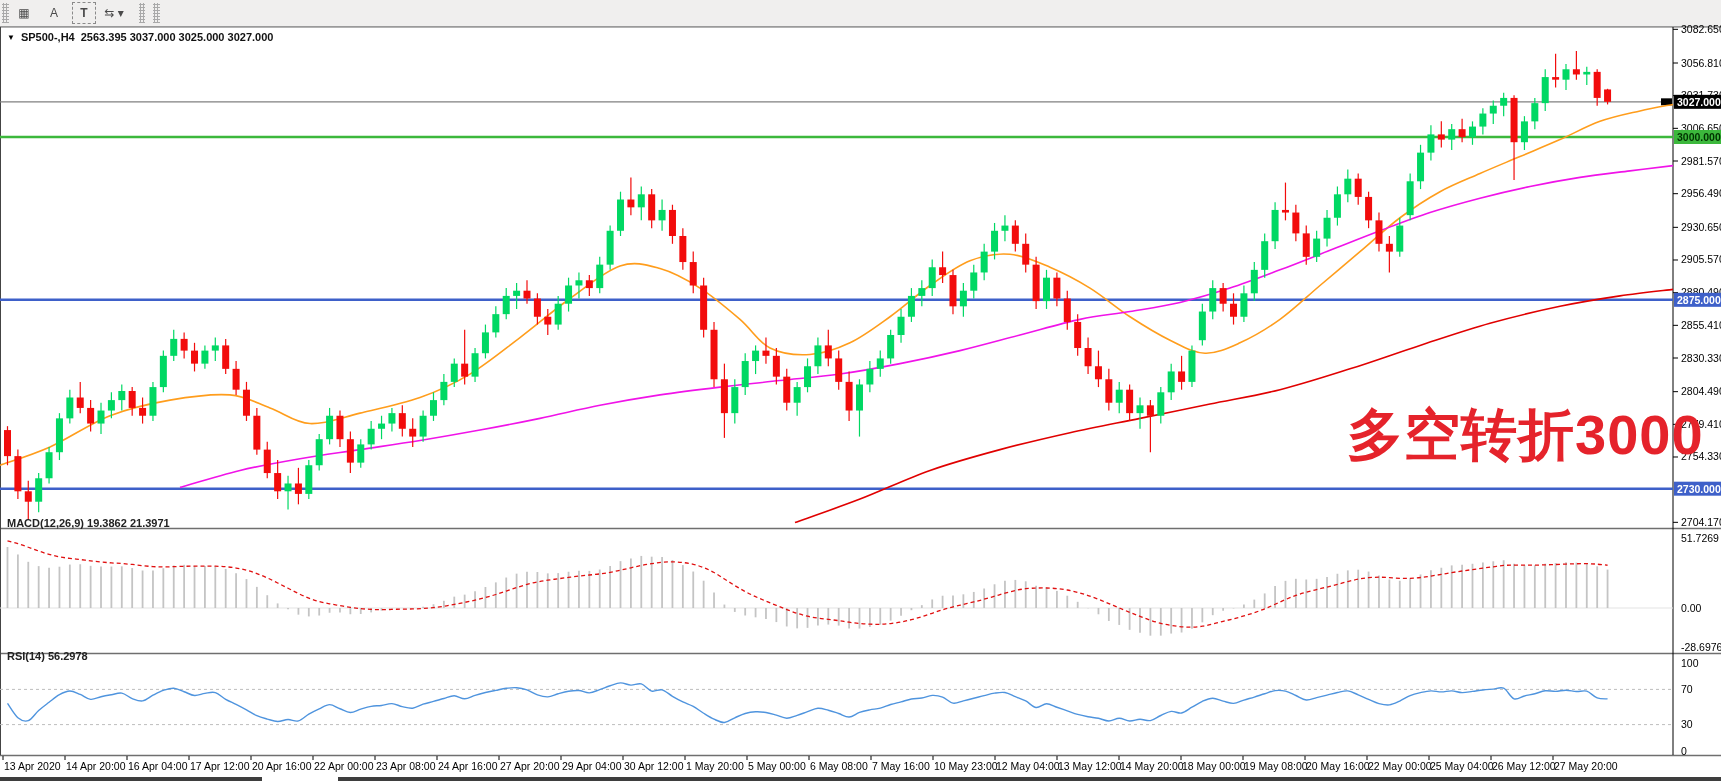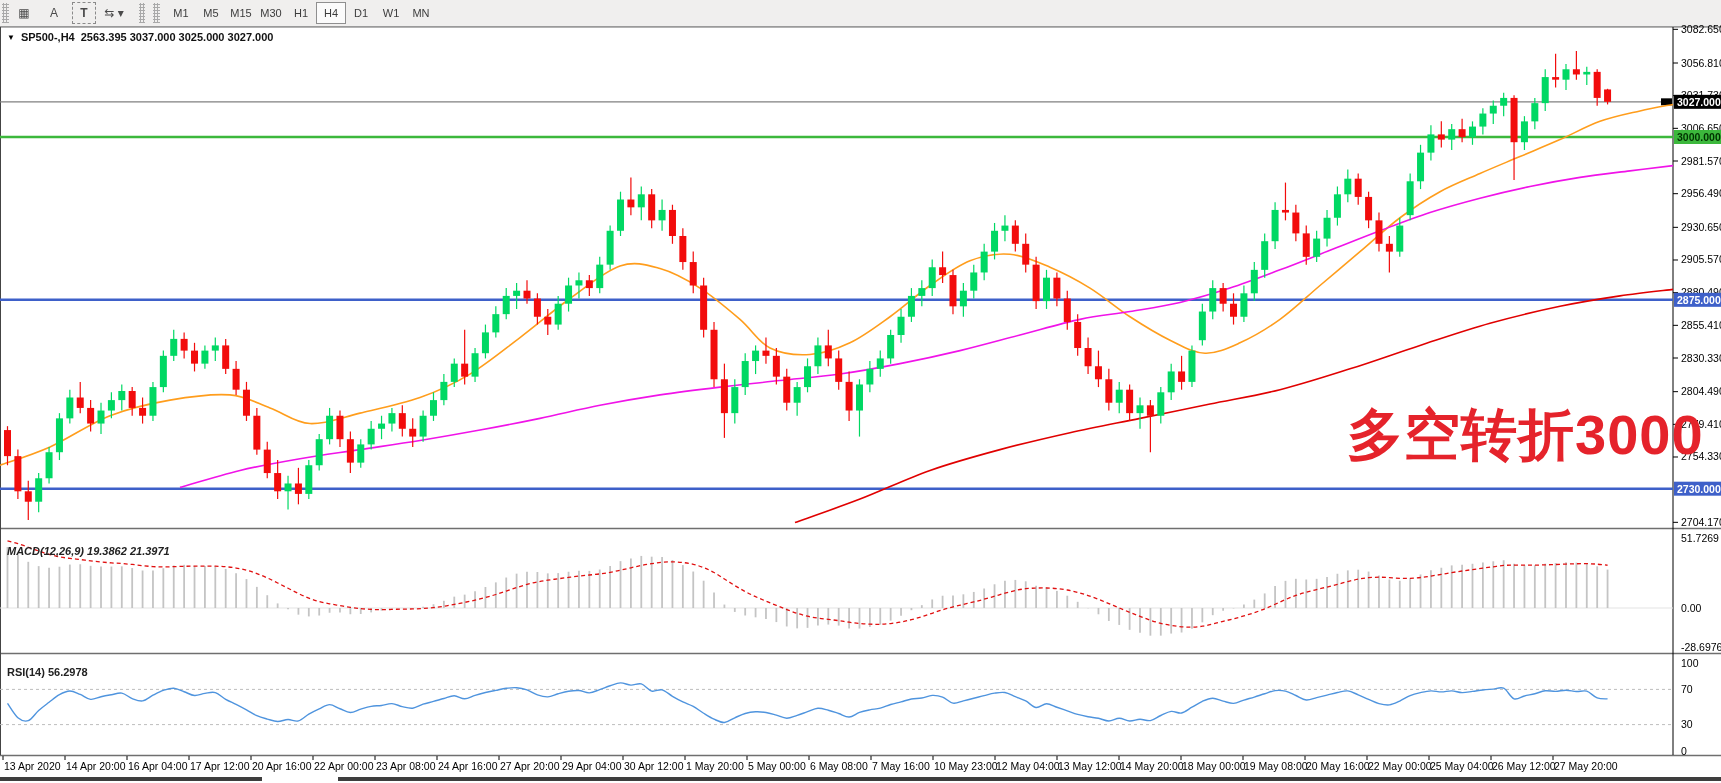"M1" span { html: <span> <div>M1</div> <div>M5</div> <div>M15</div> <div>M30</div> <div>H1</div> <div>H4</div> <div>D1</div> <div>W1</div> <div>MN</div> </span> -> none }
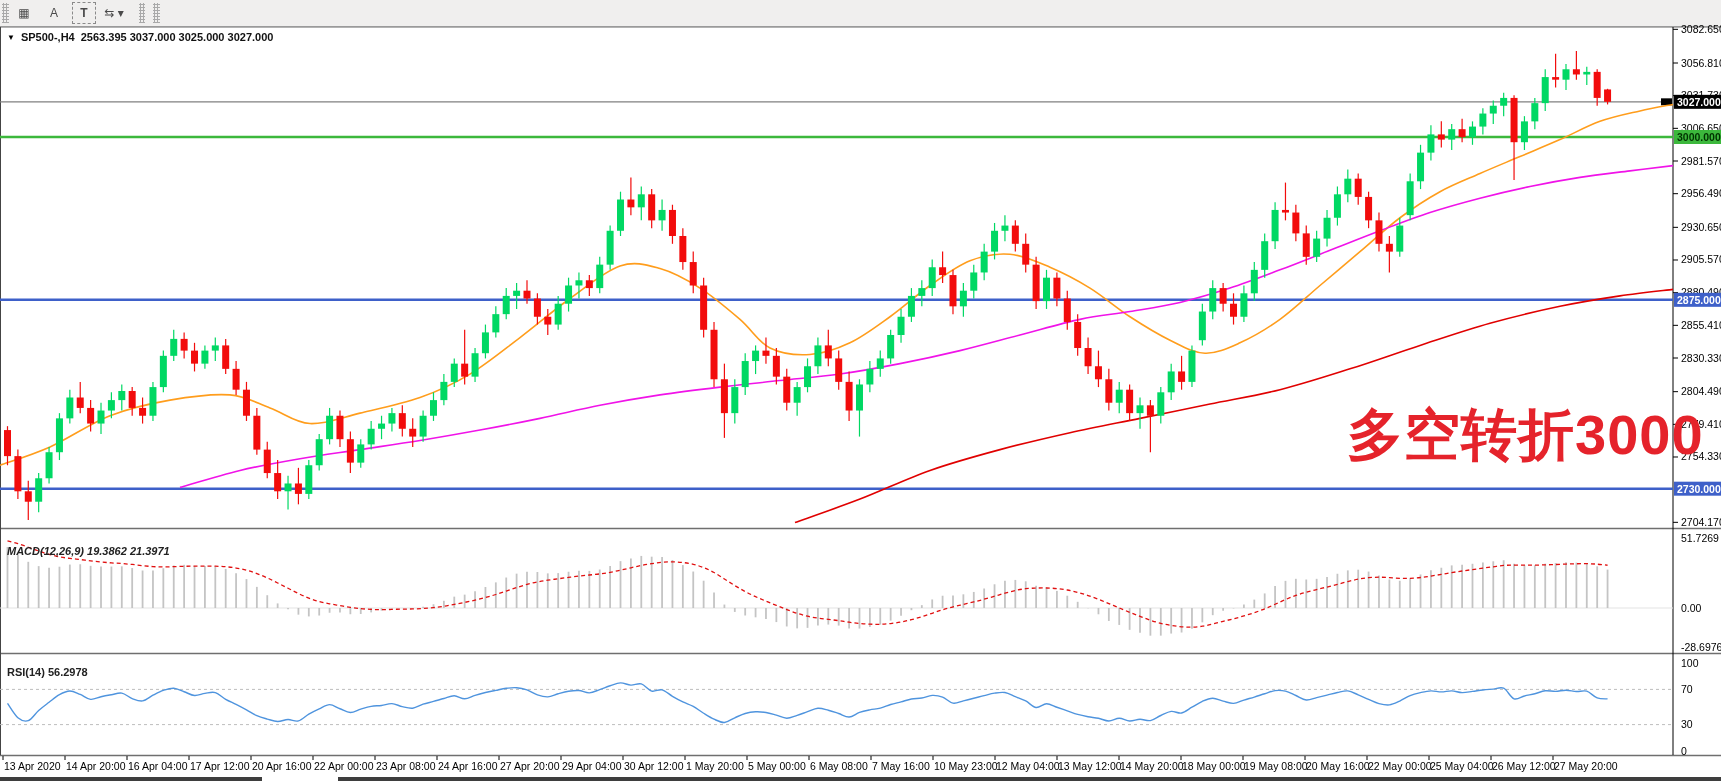"MACD(12,26,9) 19.3862 21.3971" #macd-label { font-style: italic -> none; top: 545px -> 517px }
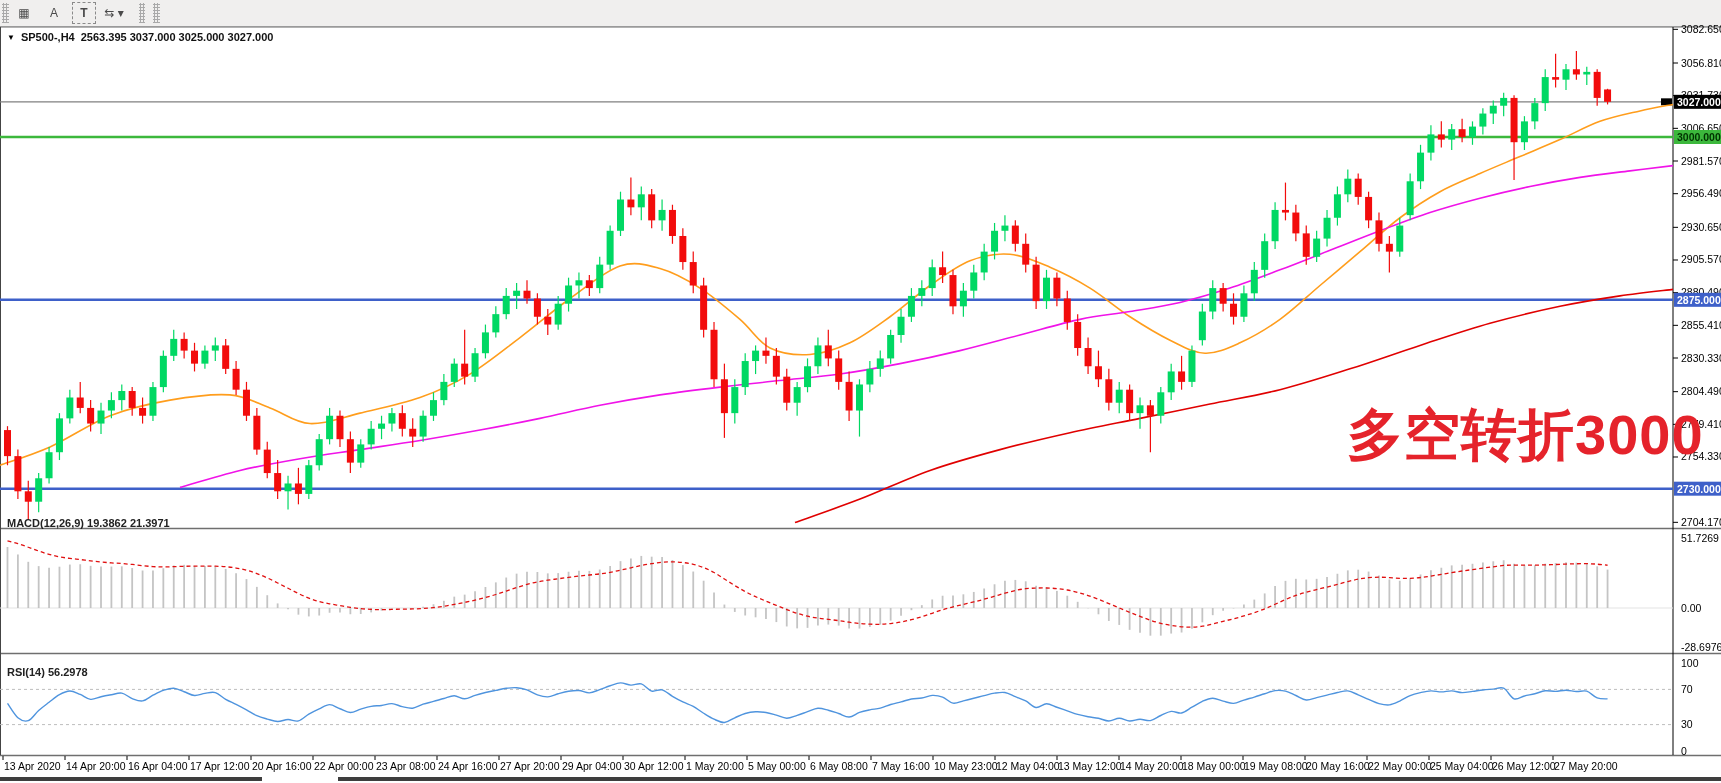"RSI(14) 56.2978" #rsi-label { top: 666px -> 650px }
